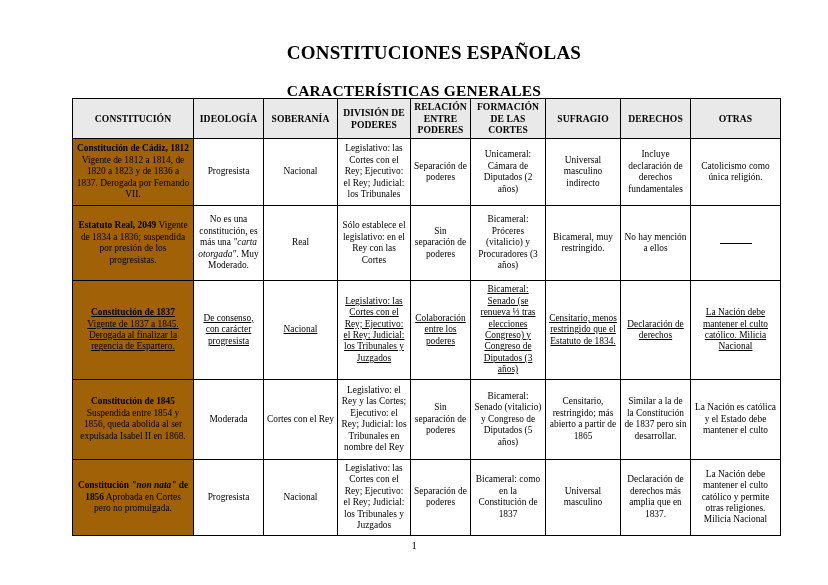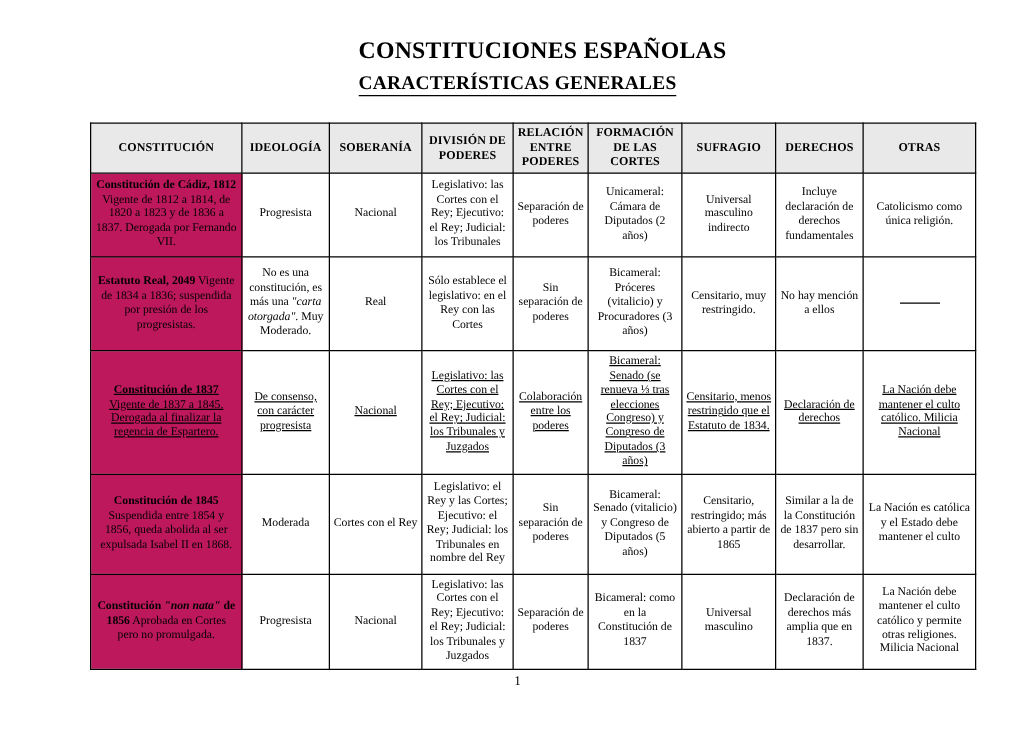"CONSTITUCIONES ESPAÑOLAS" .doc-title { margin: 0 -> 12px }
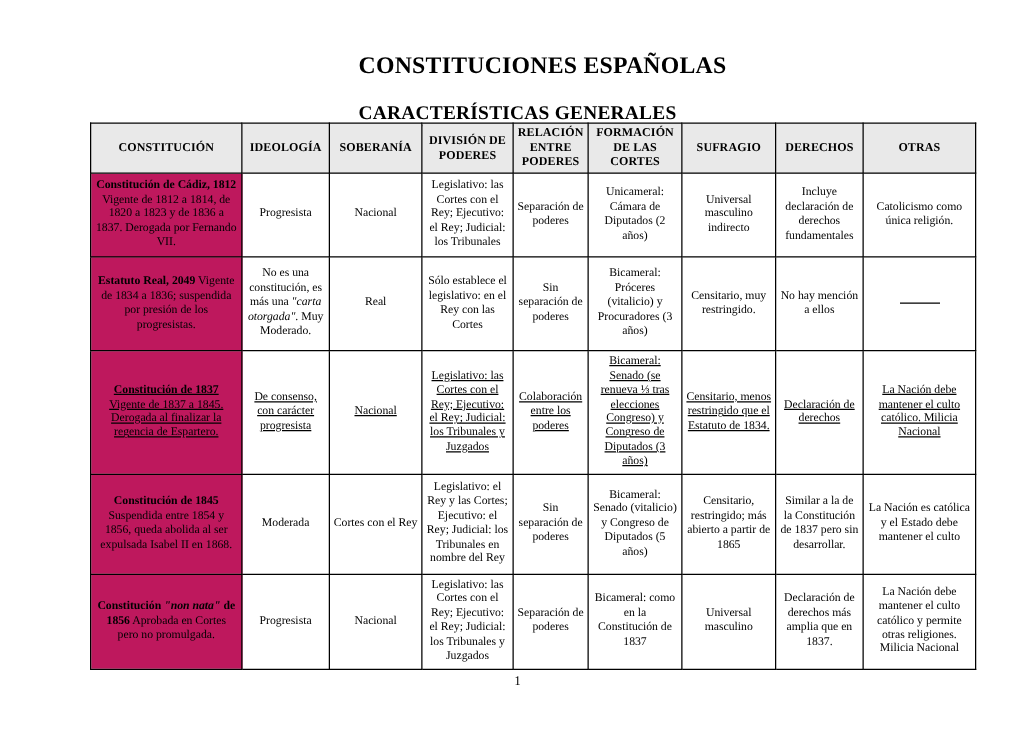"Constitución de Cádiz, 1812 Vigente" td.const-cell { background: #be185d -> #a16207 }
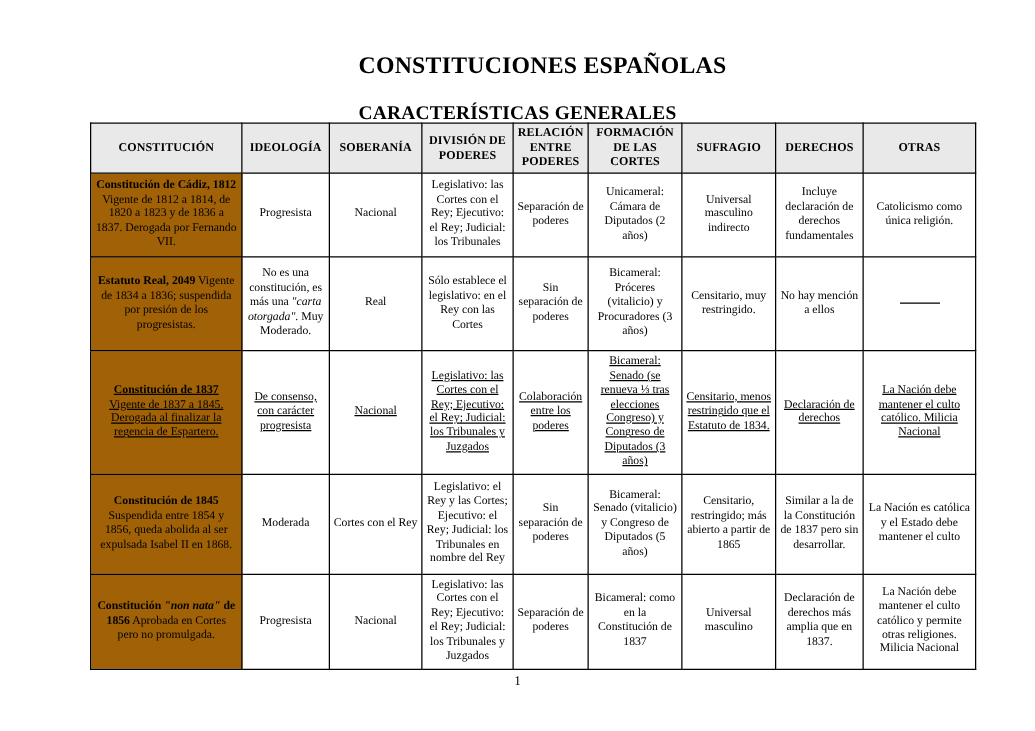"Censitario, muy restringido." td { text: Censitario -> Bicameral }
